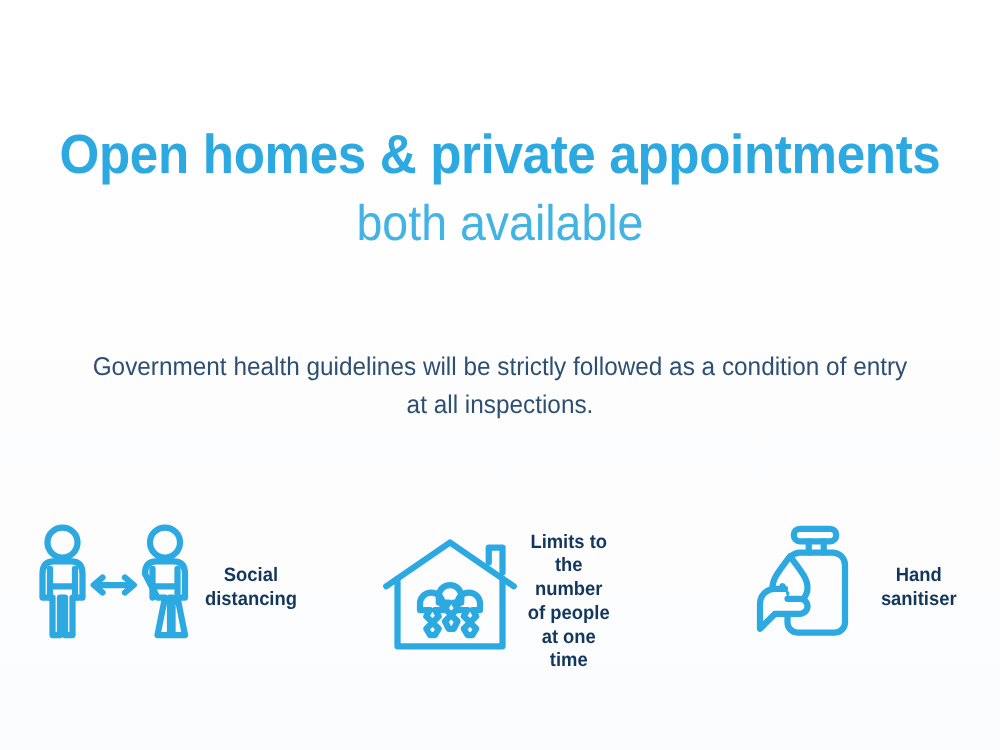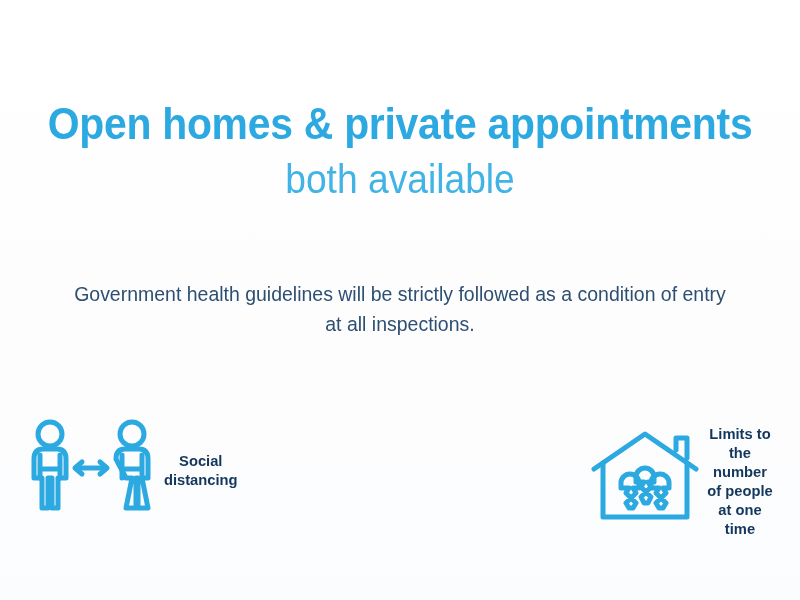"Hand sanitiser" div.icon-cell { html: none -> <div> <div> <svg> <path></path> <path></path> <path></path> <path></path> <path></path> <path></path> </svg> </div> <div>Hand sanitiser</div> </div> }
